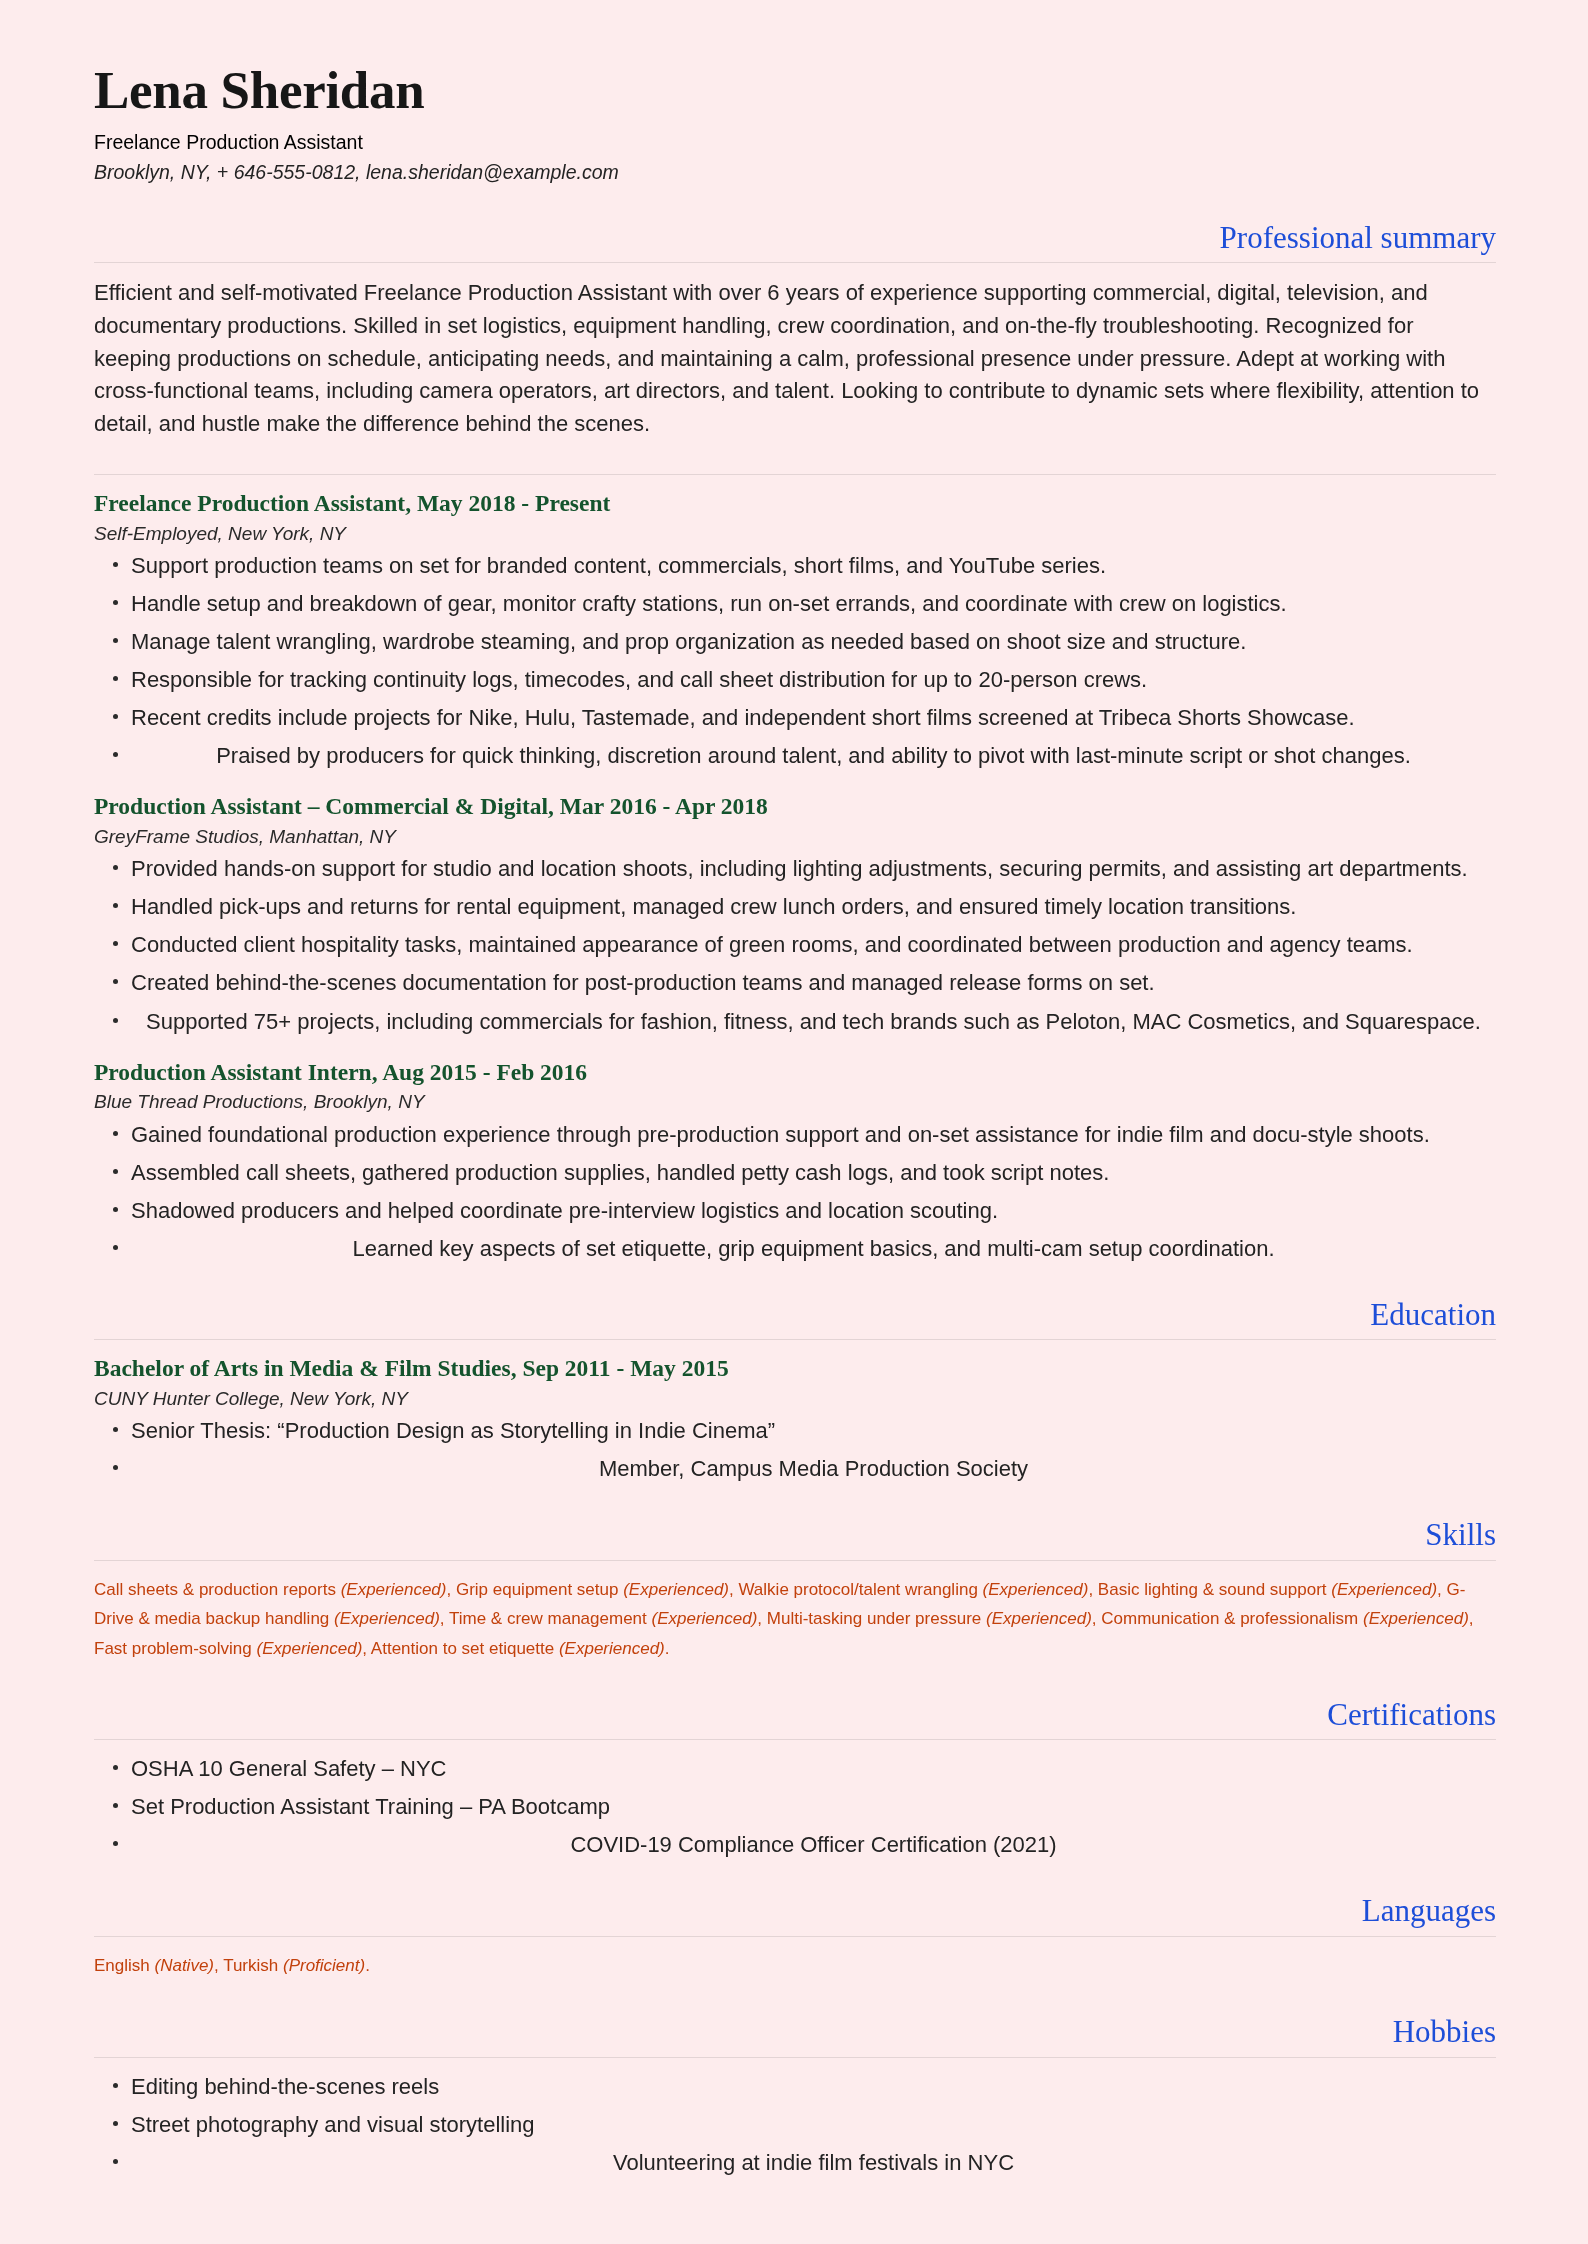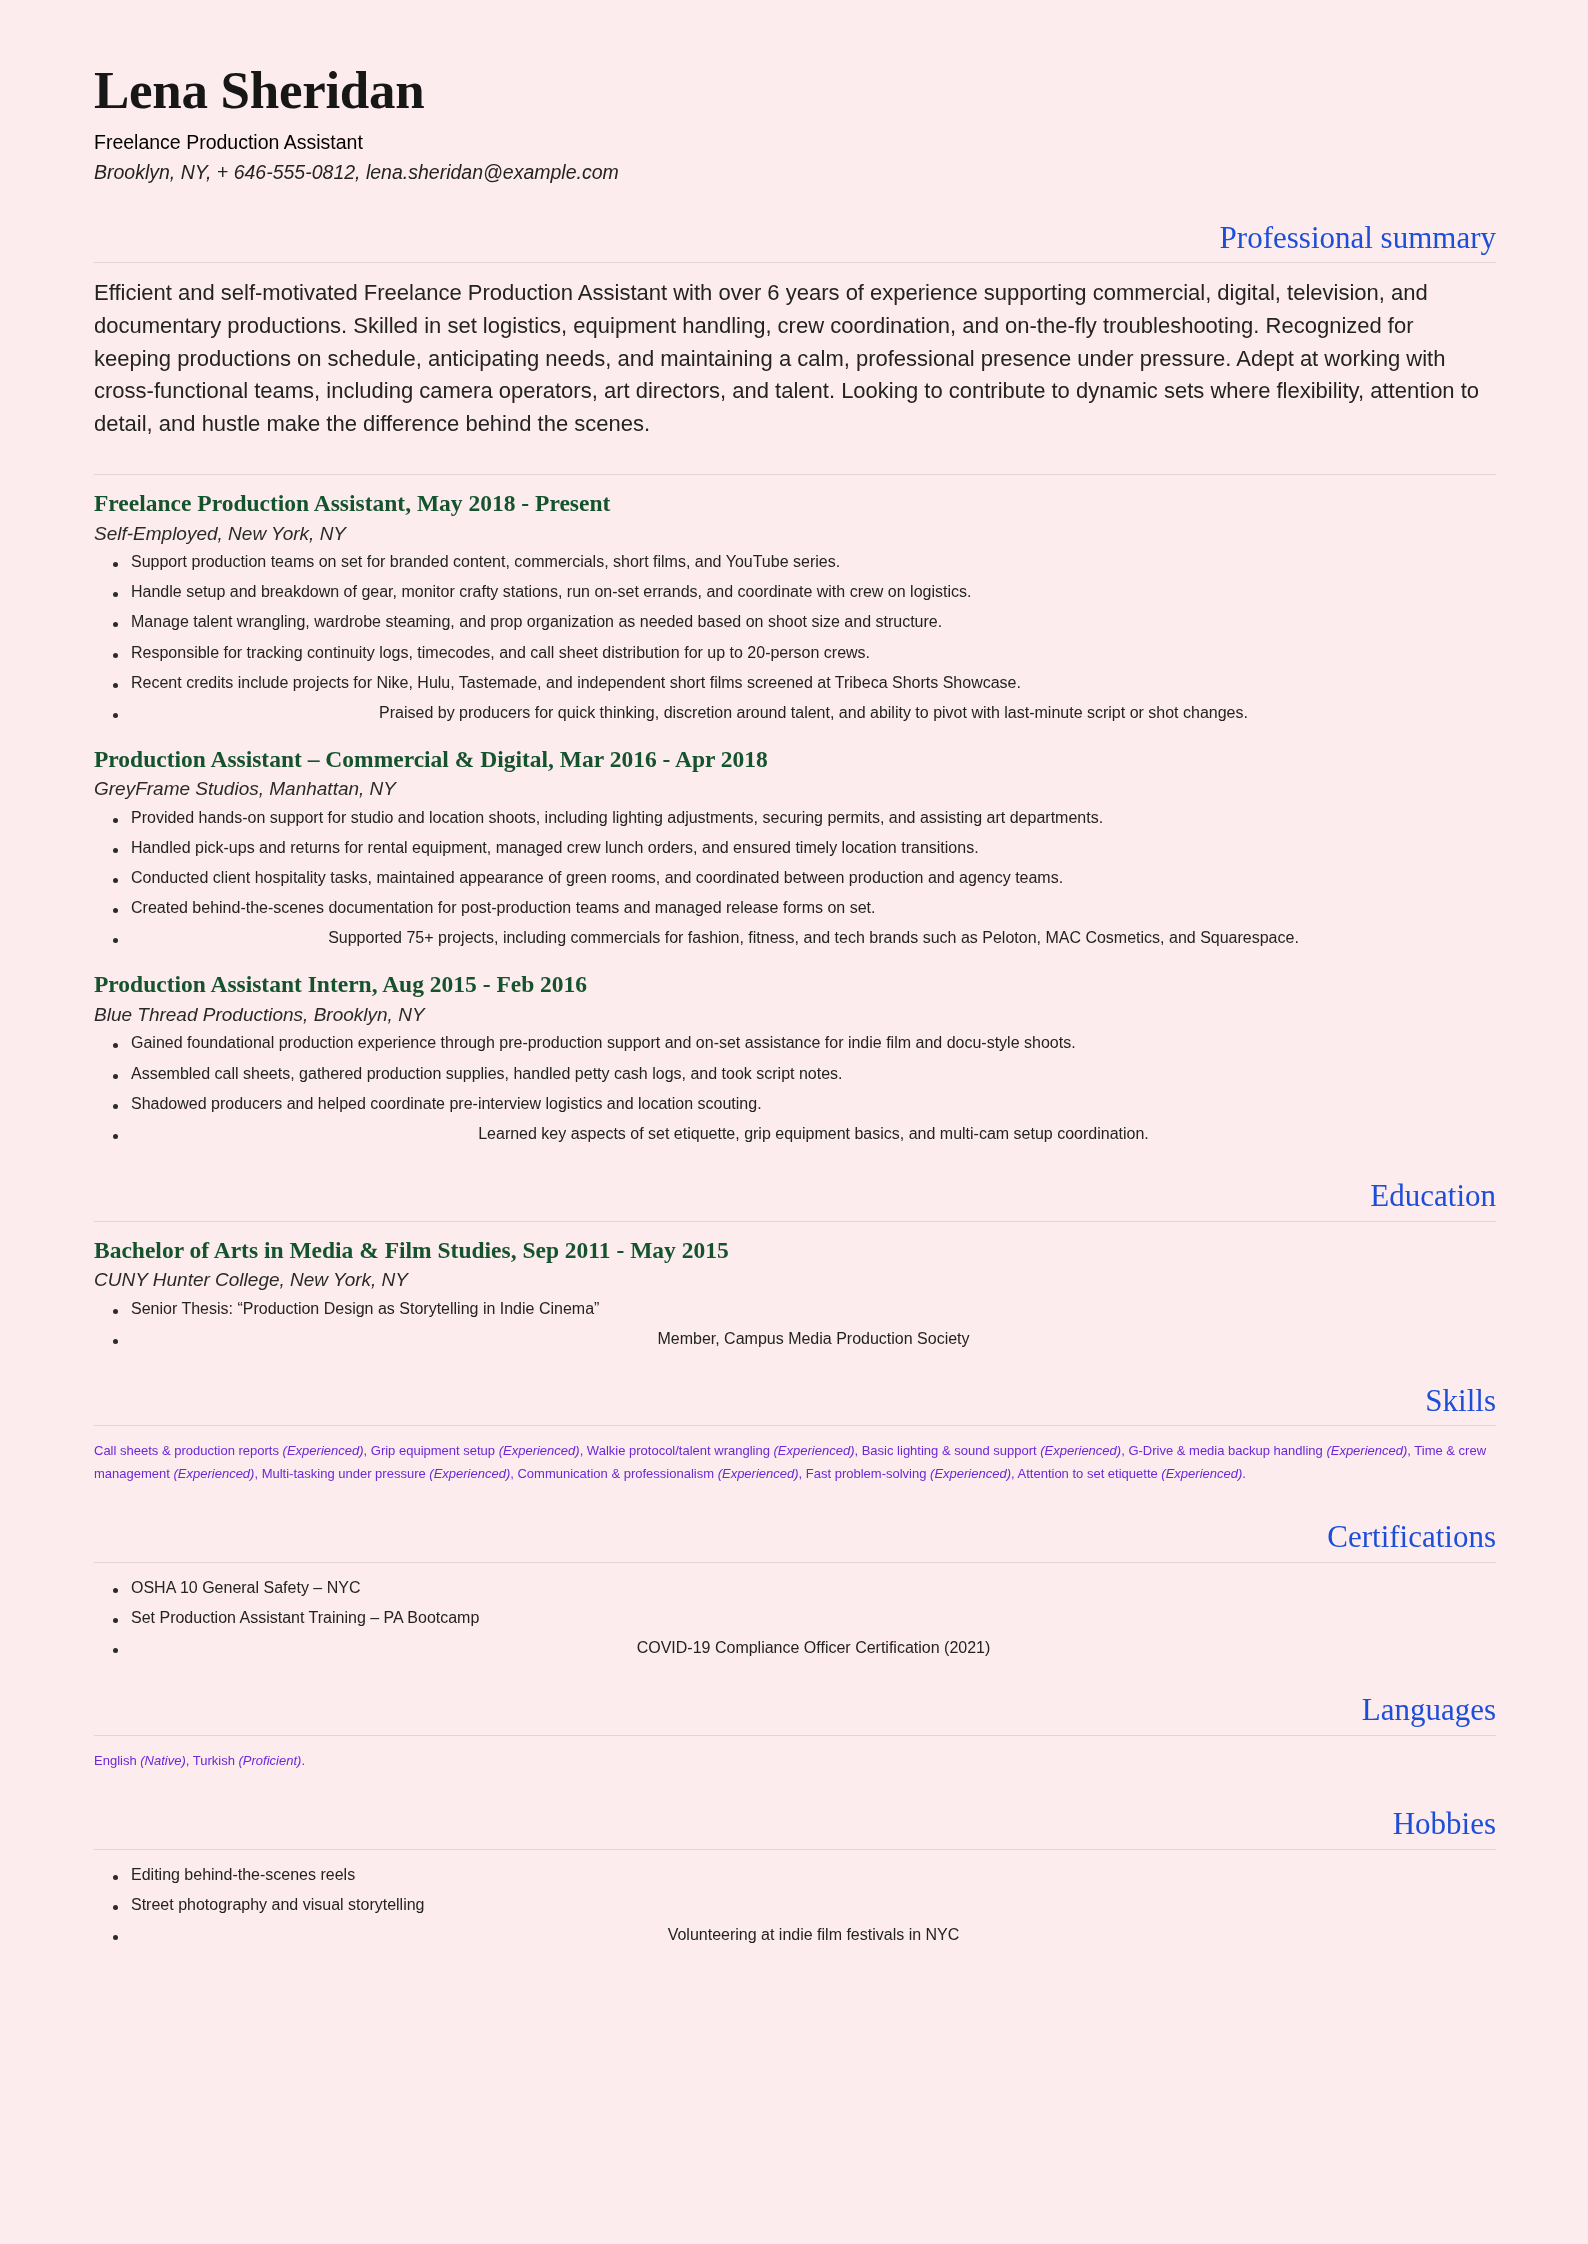"Support production teams on set" ul.bullets li { font-size: 16px -> 22px }
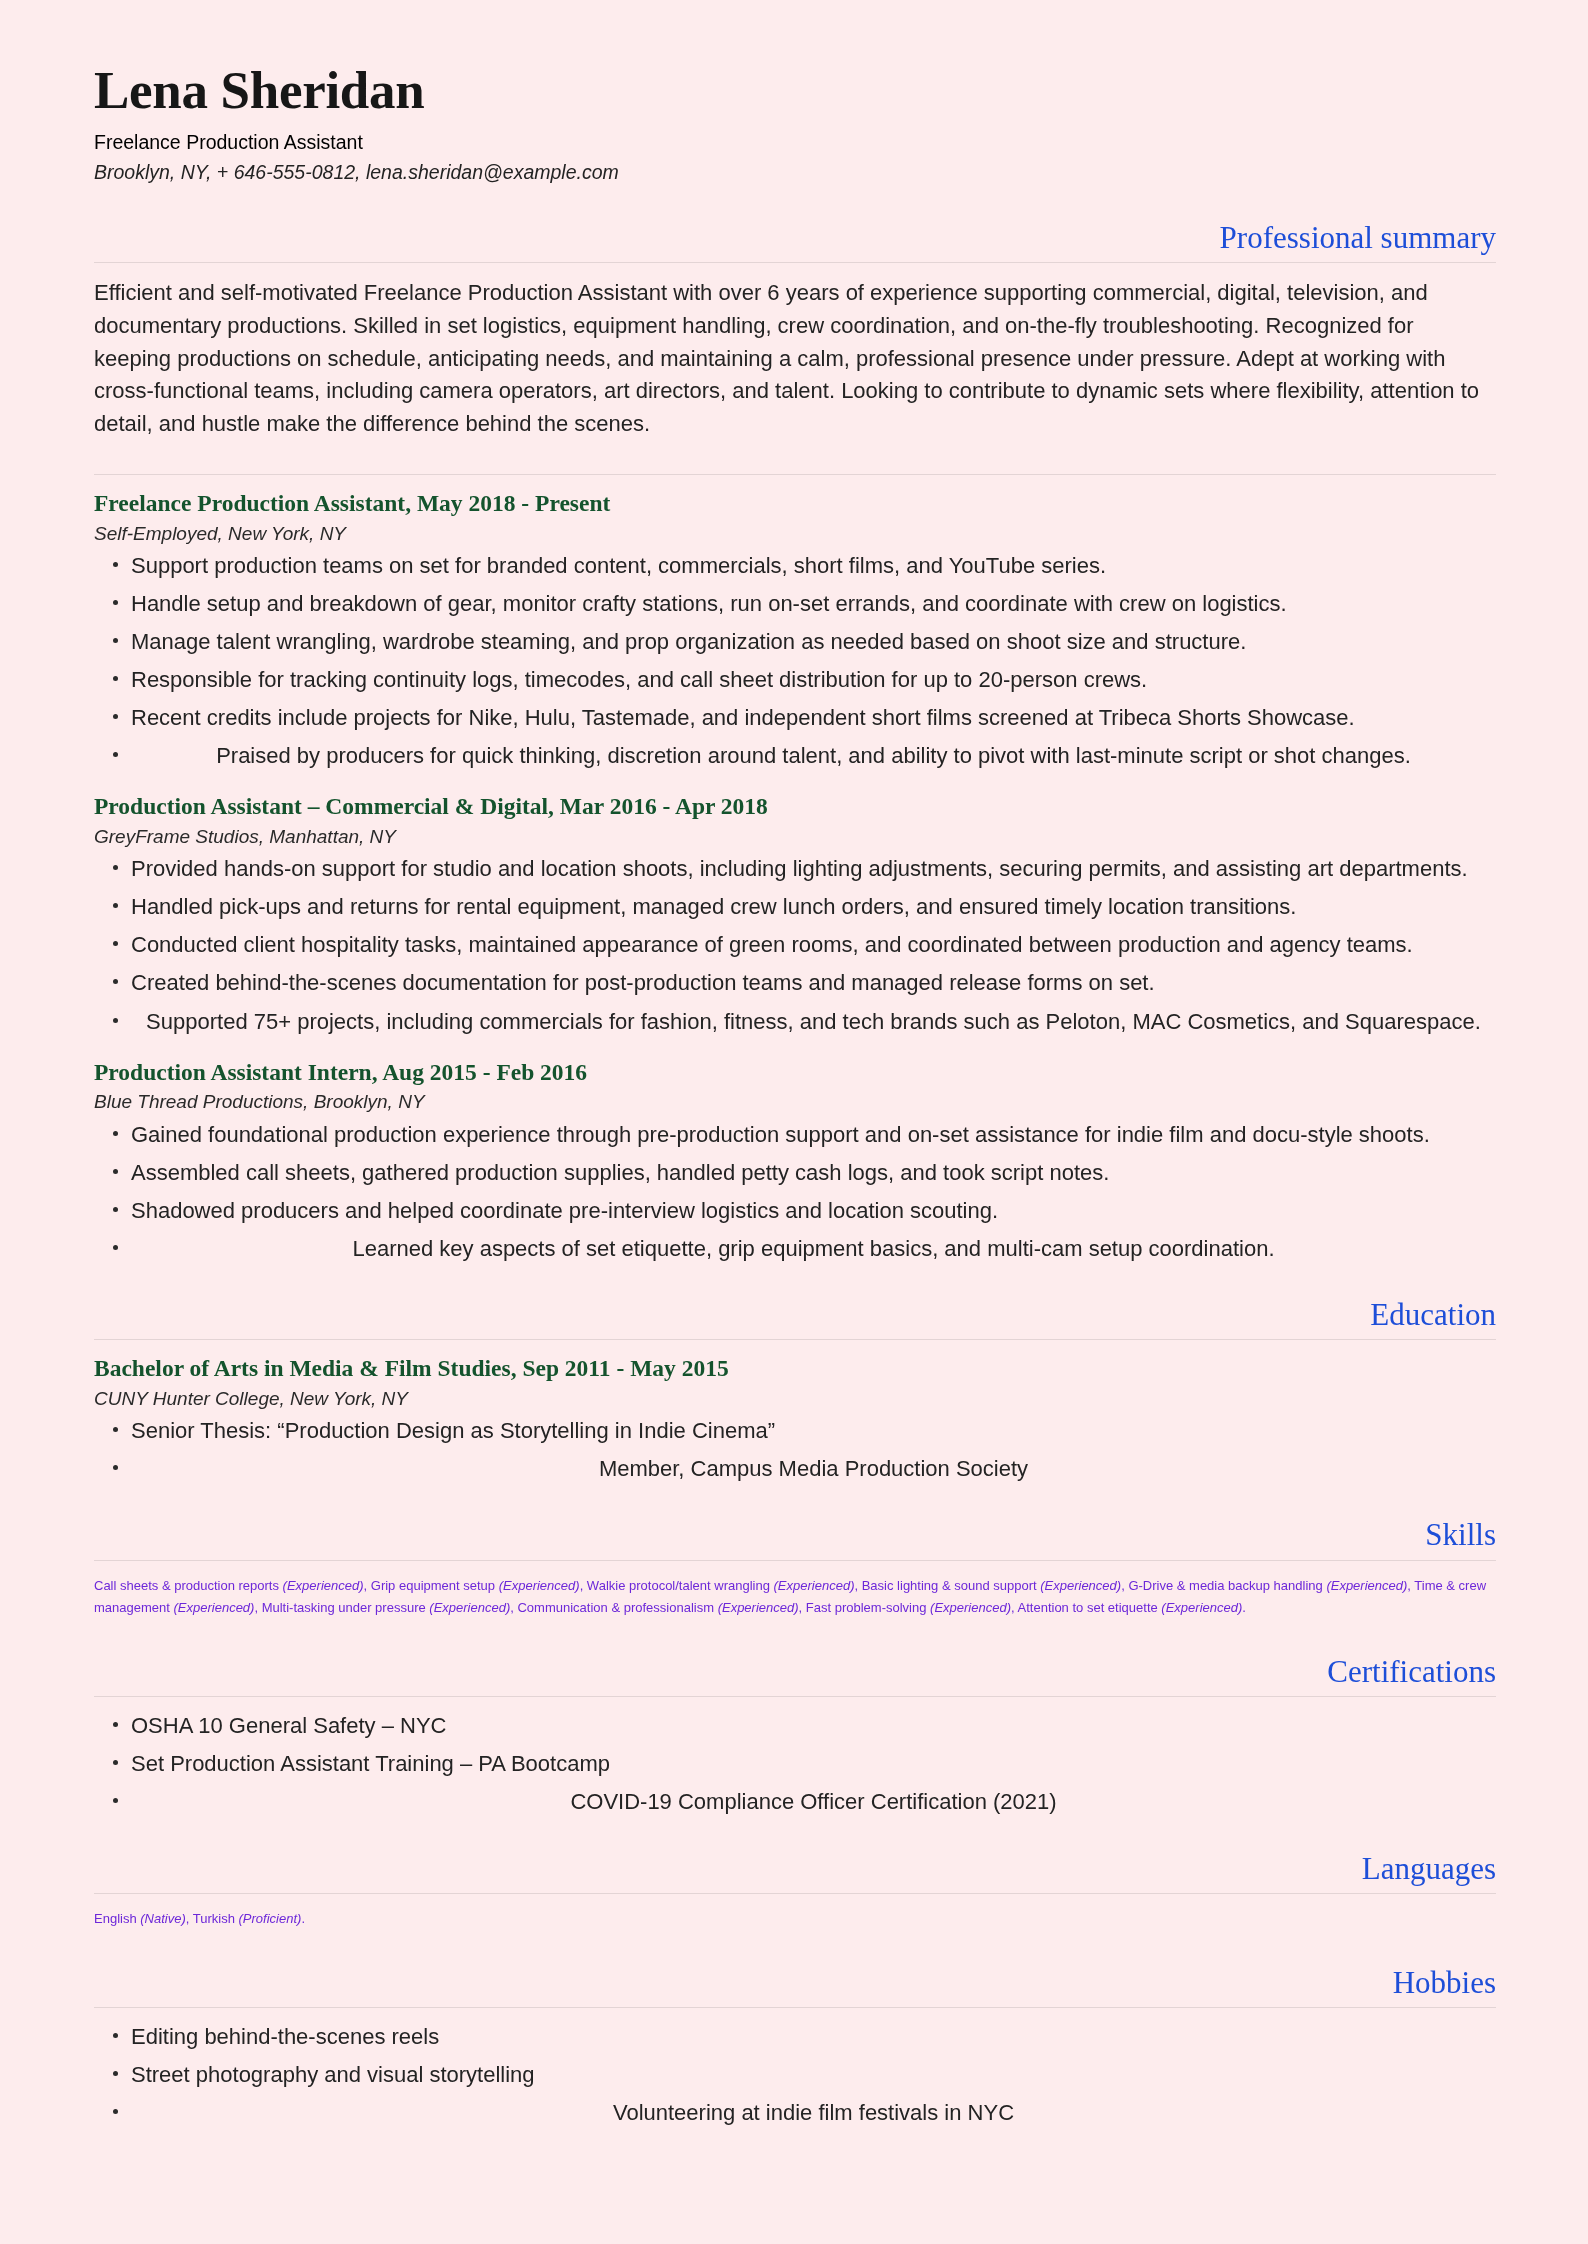"Call sheets & production reports" .inline-list { color: #6d28d9 -> #c2410c; font-size: 13px -> 17px }
